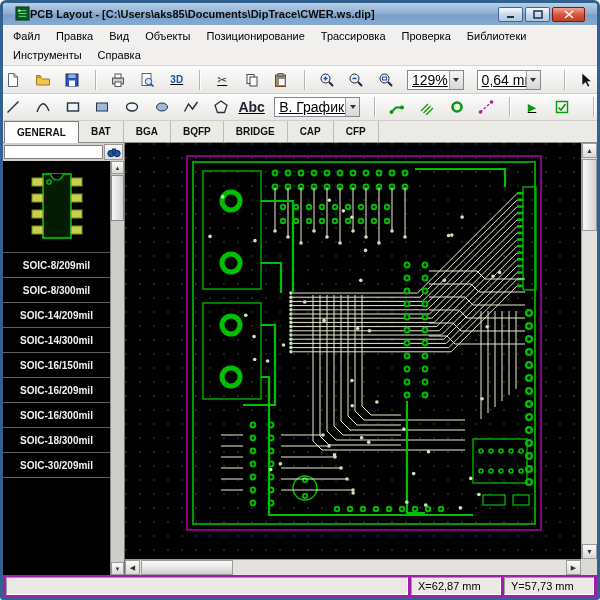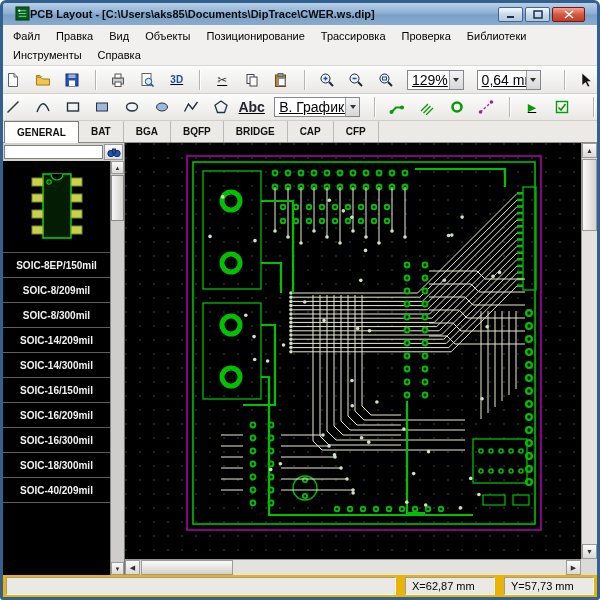"SOIC-8EP/150mil" div.comp-item { html: <div>SOIC-8EP/150mil</div> -> none }
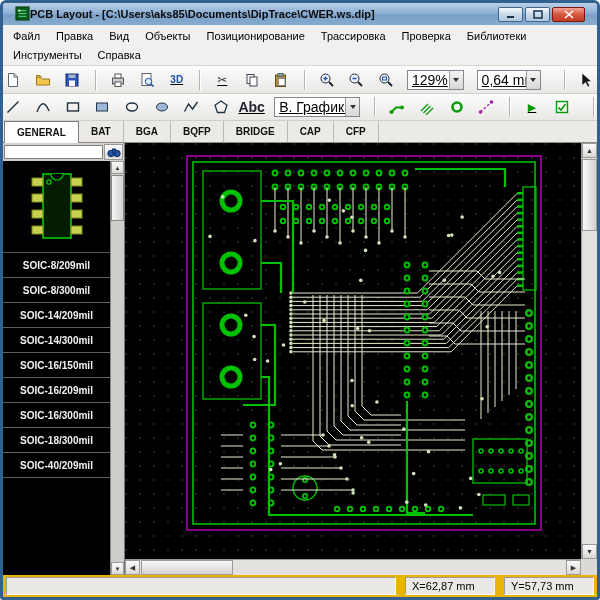"SOIC-40/209mil" div.comp-item { text: SOIC-40/209mil -> SOIC-30/209mil }
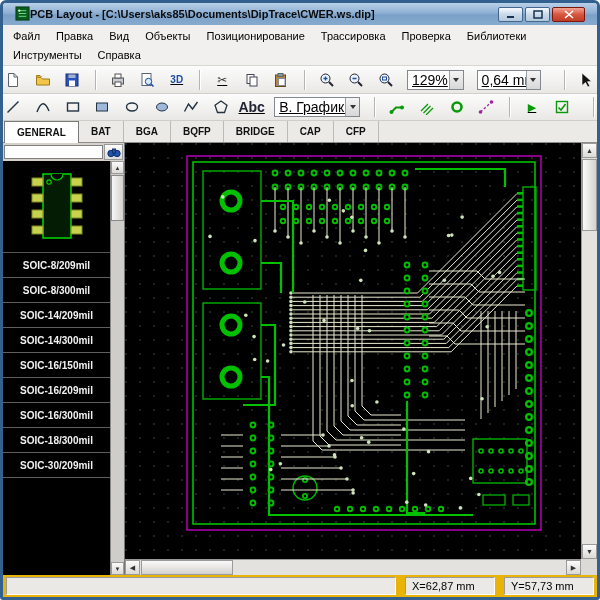"X=62,87 mm" .statusbar { background: #eab308 -> #a21caf; gap: 9px -> 3px }
